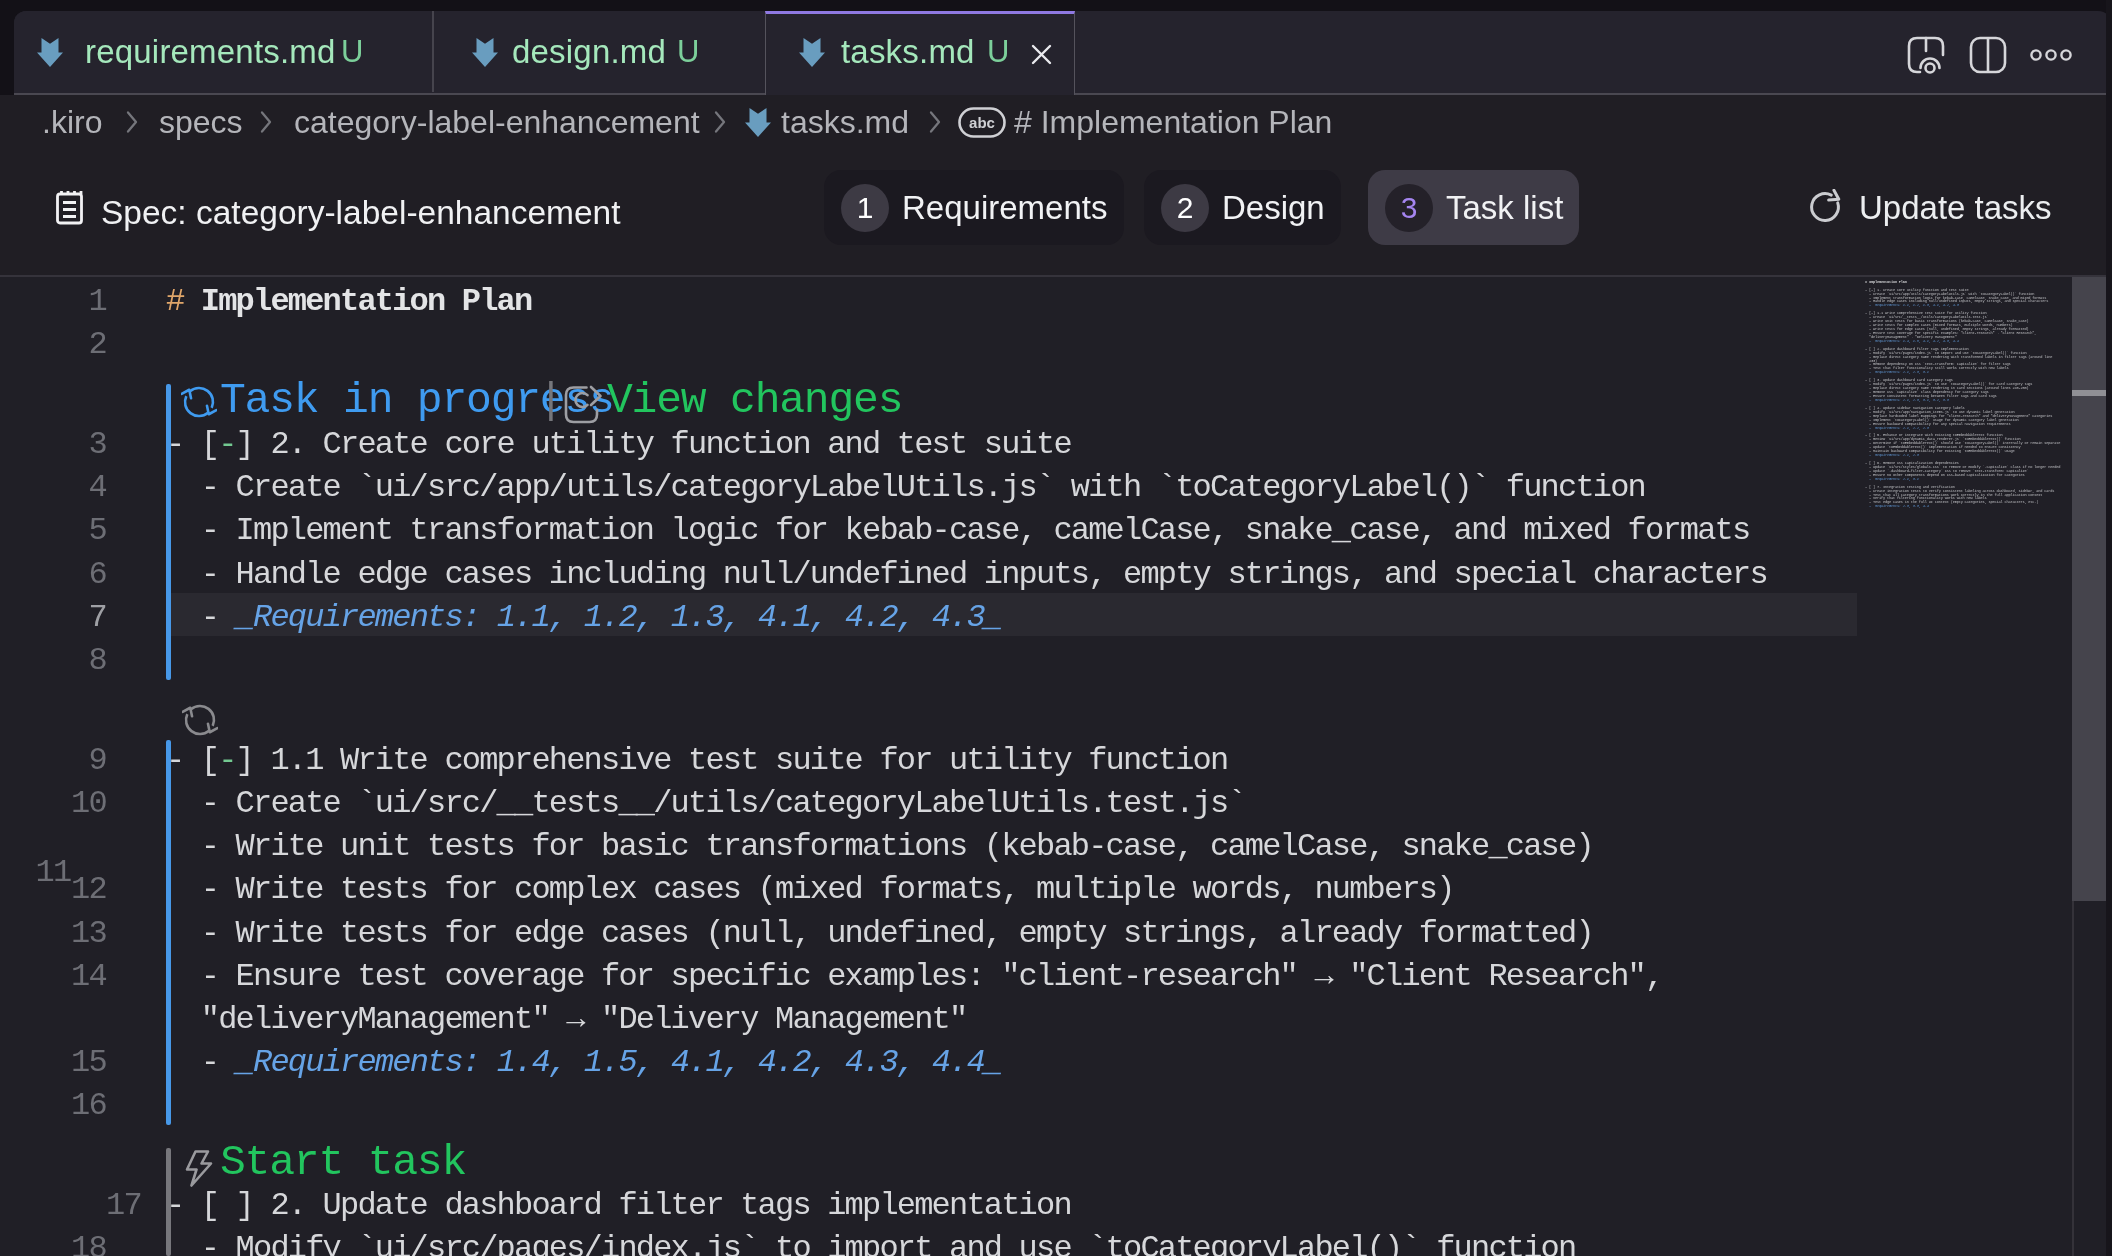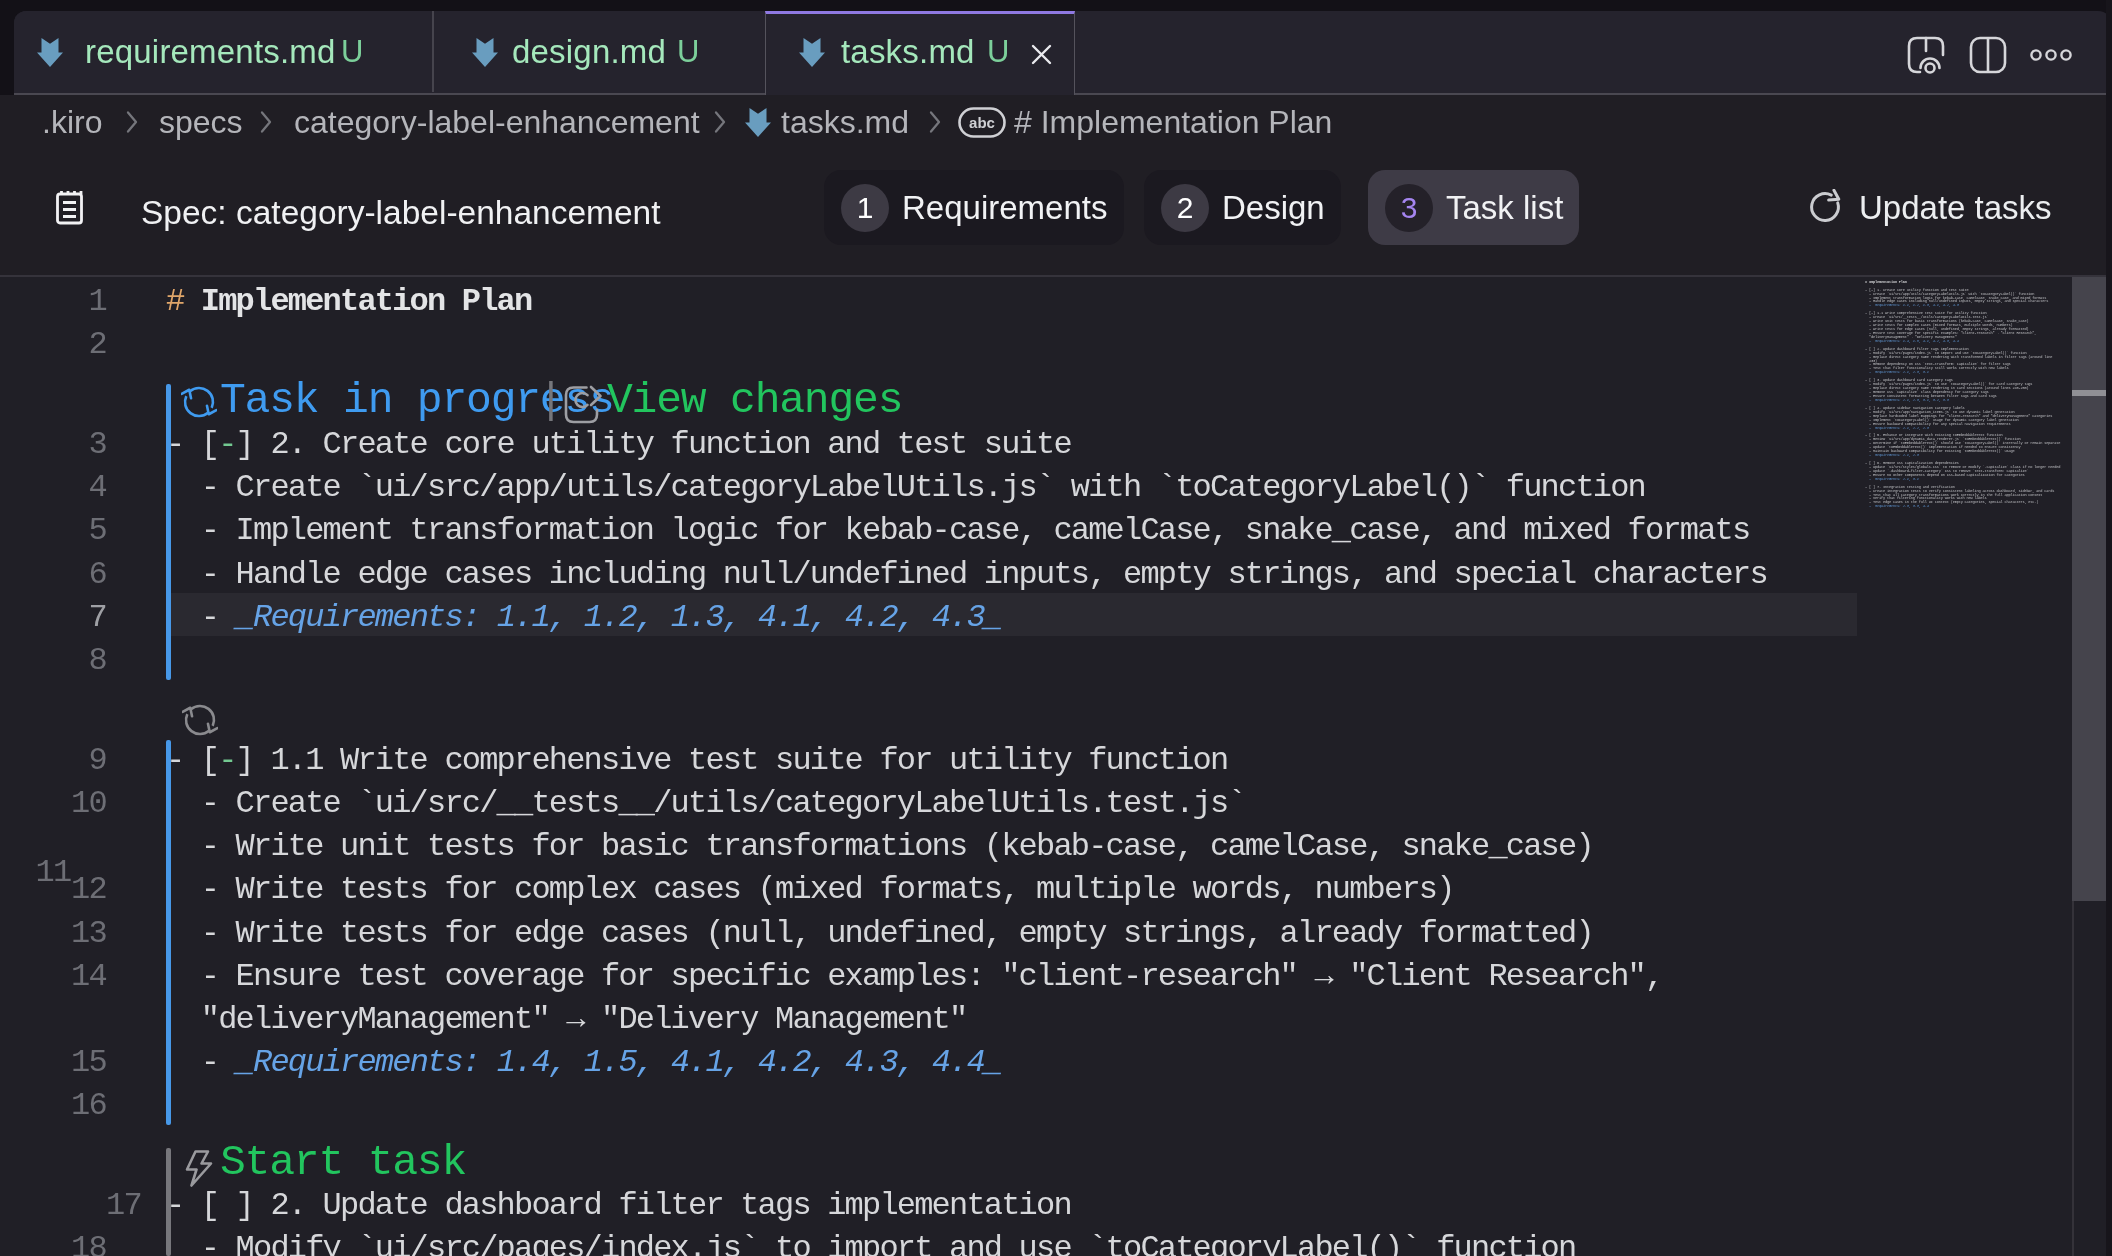"Spec: category-label-enhancement" .spectitle { margin-left: 40px -> none }
